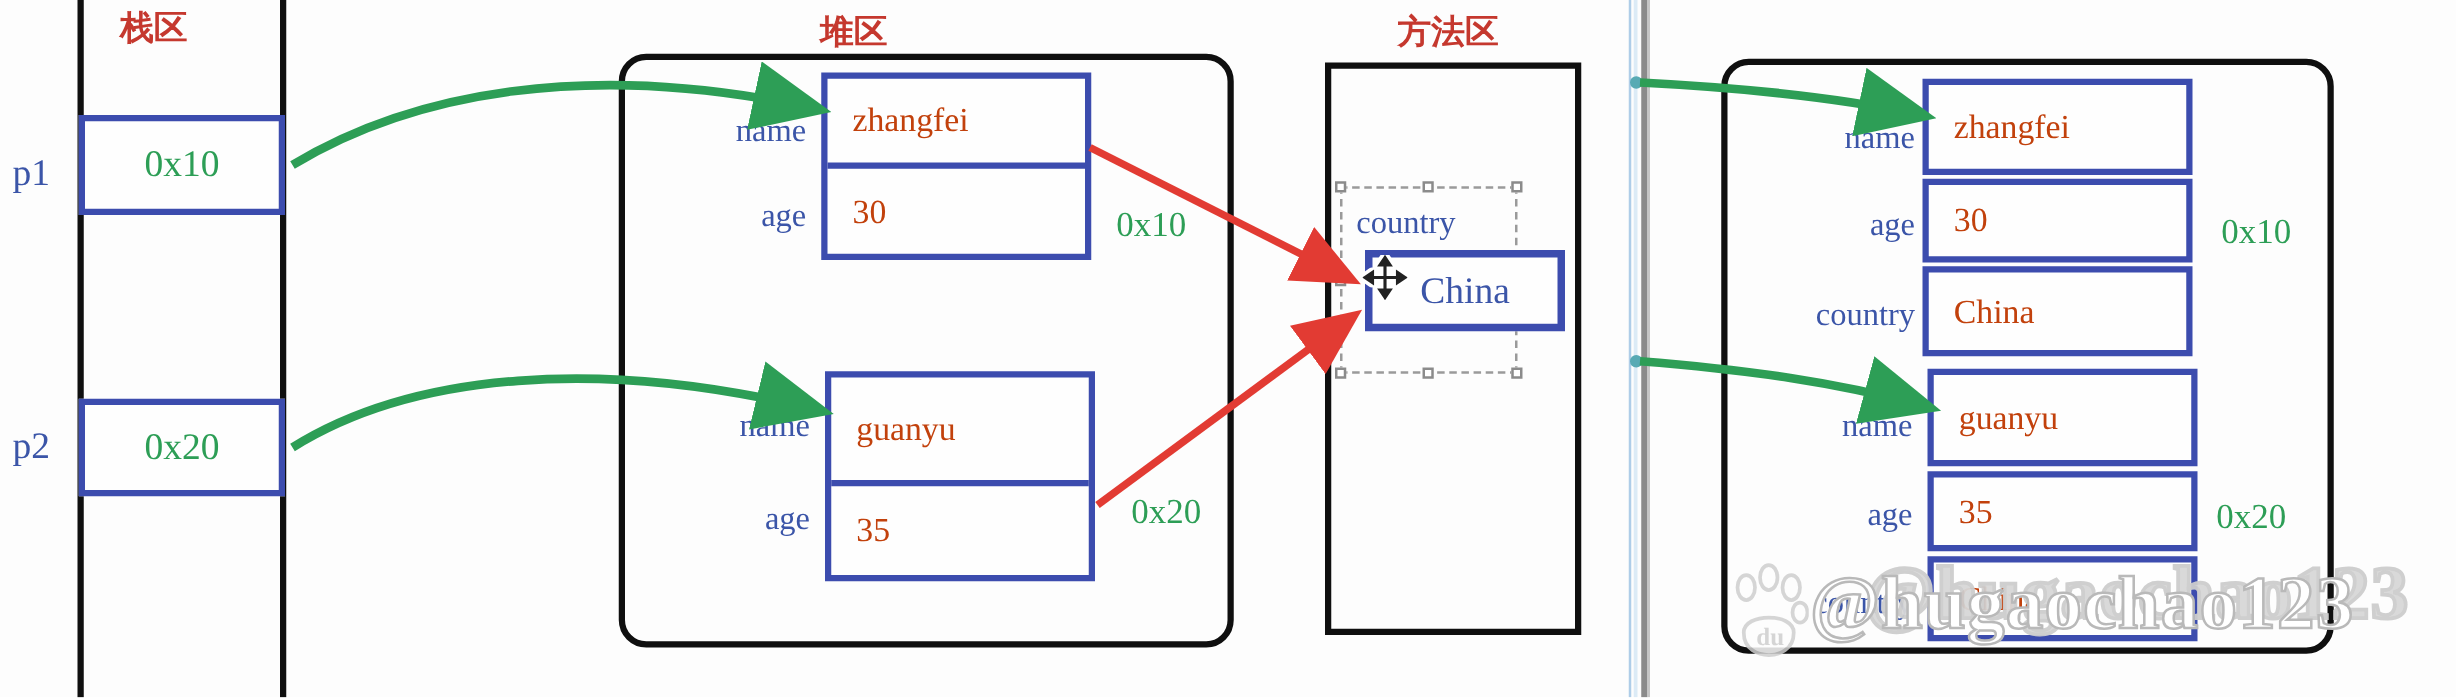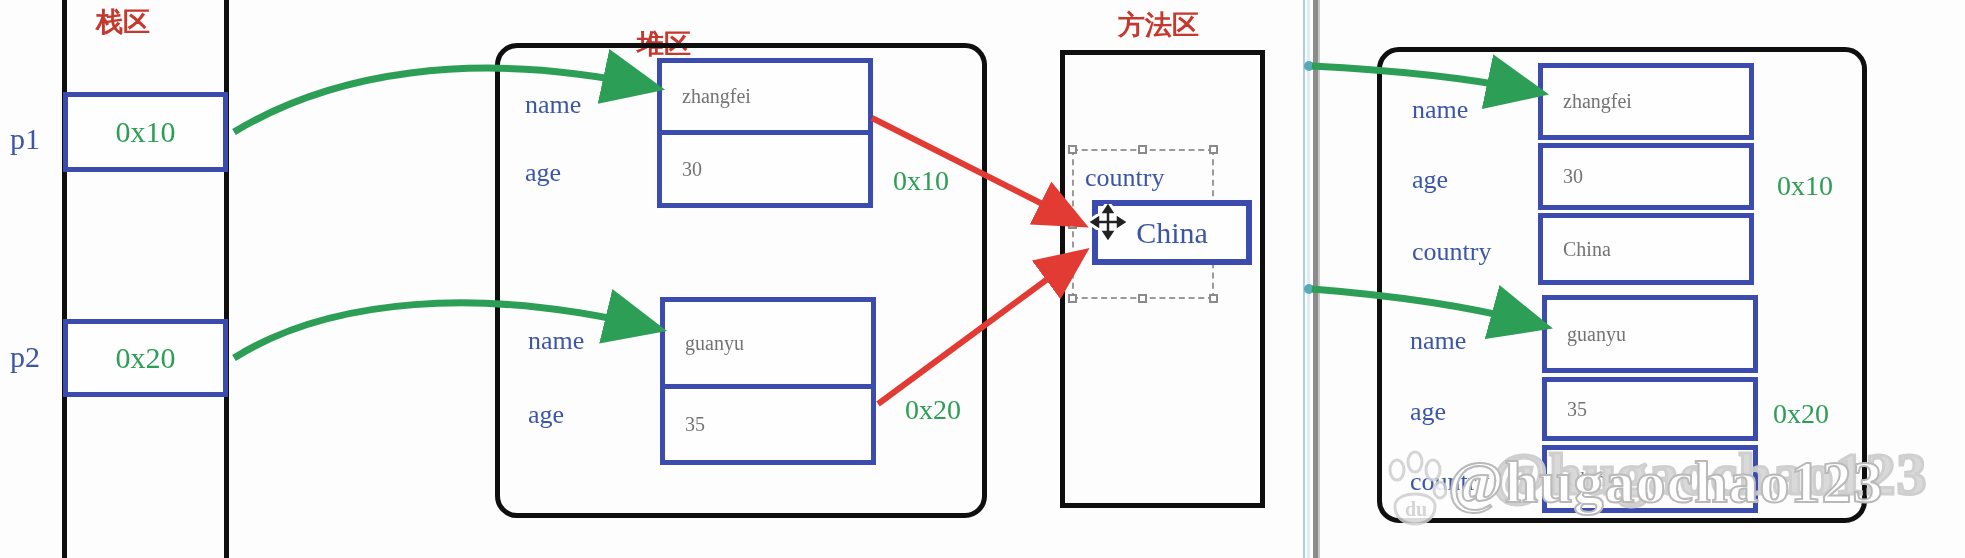"堆区" div.zone-title { left: 637px -> 656px; margin-top: 19px -> none }
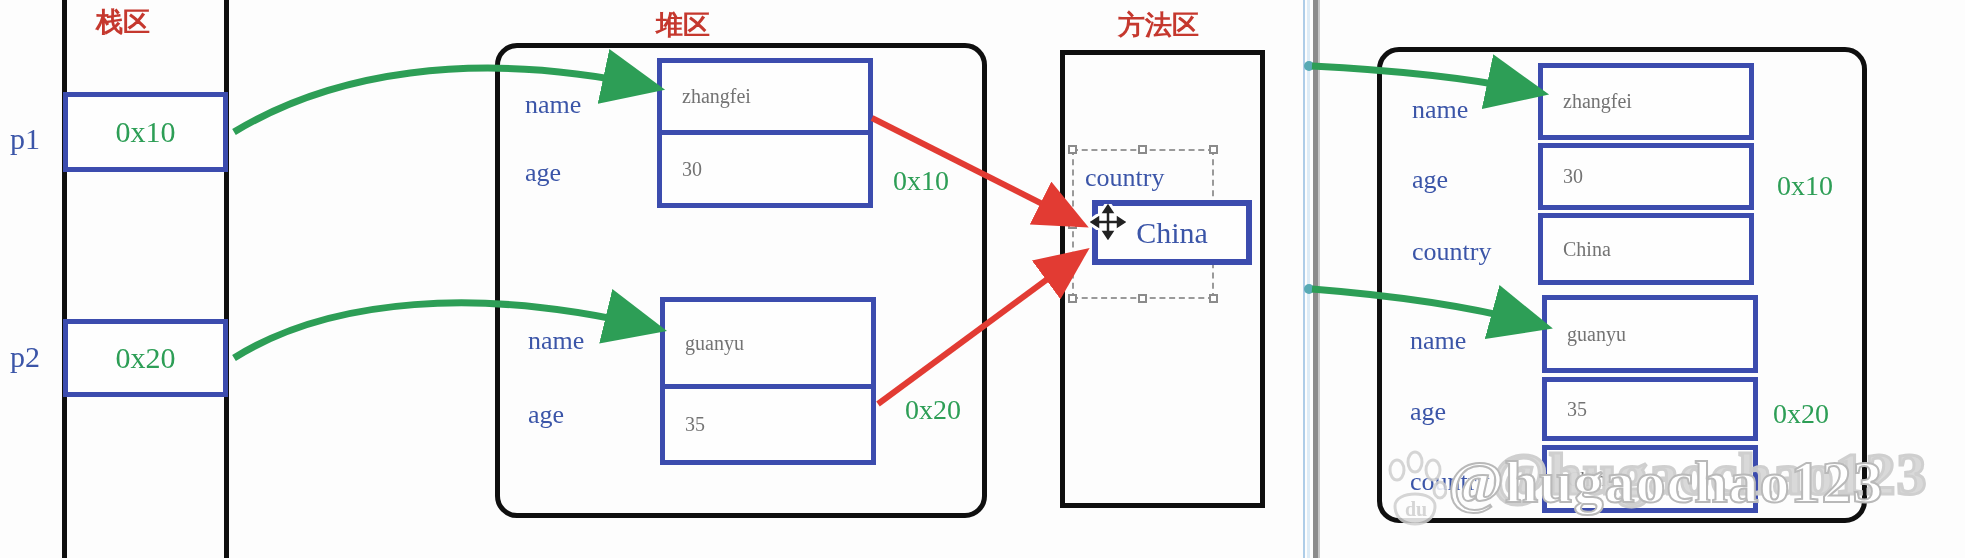"name" .field-label { text-align: none -> right }
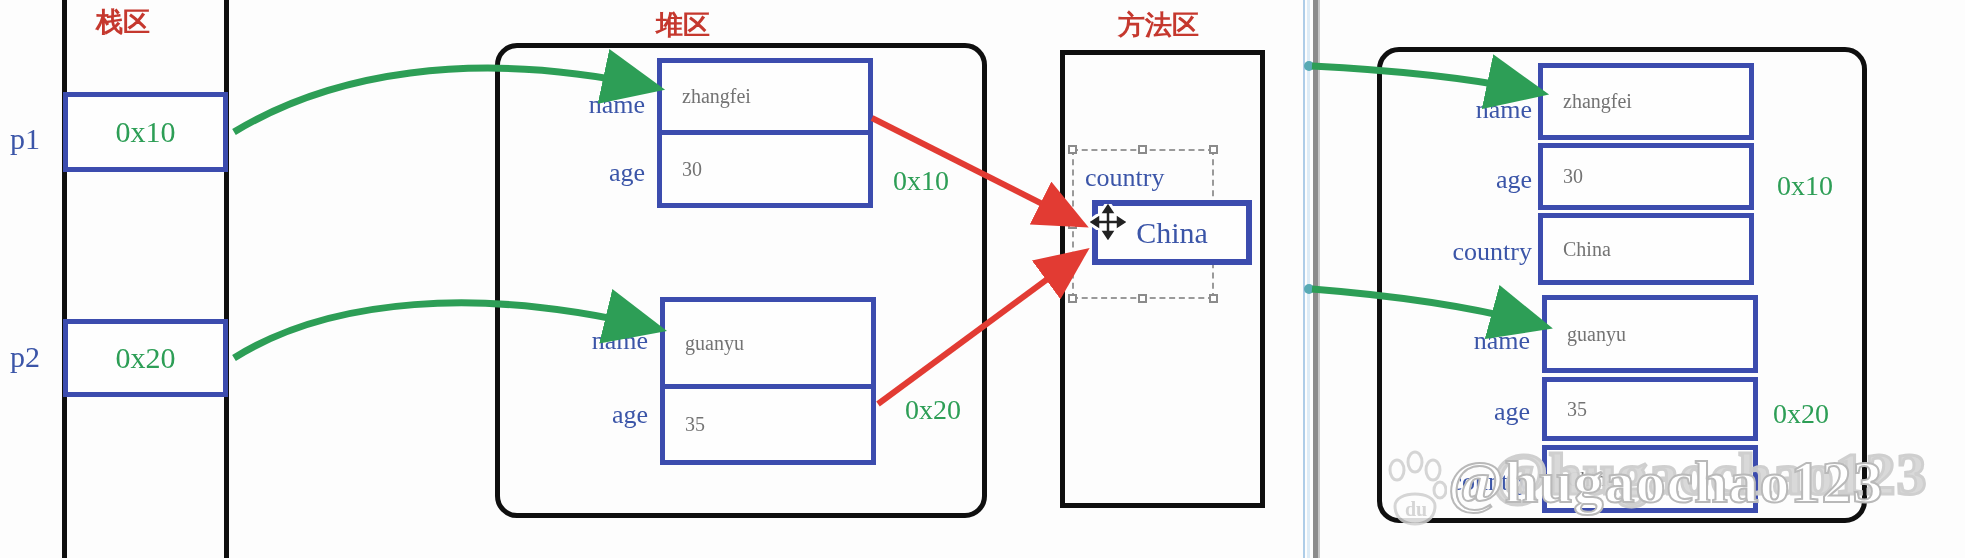"zhangfei" .field-value { color: #737373 -> #c2410c; font-size: 20px -> 27px }
